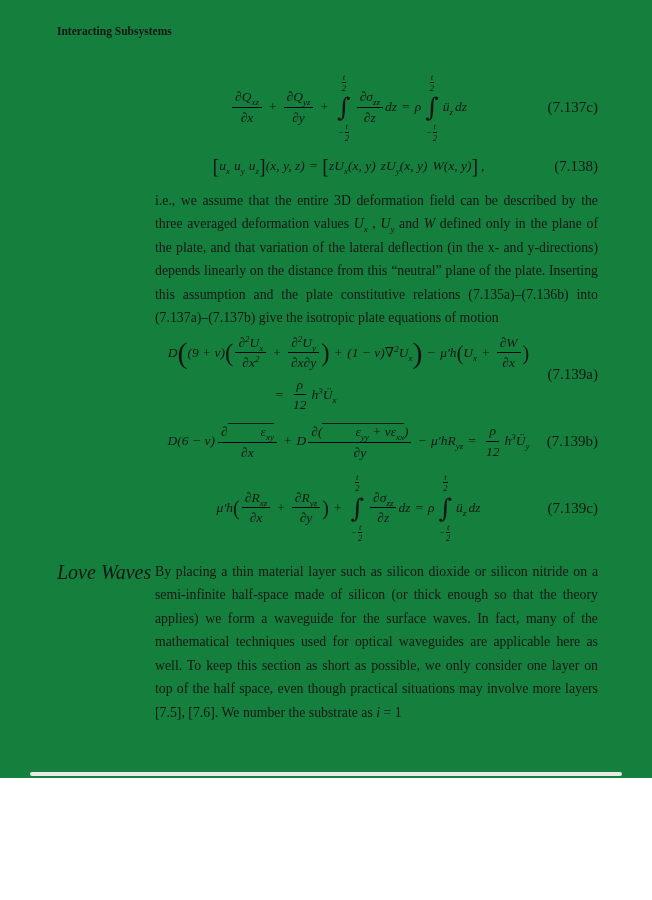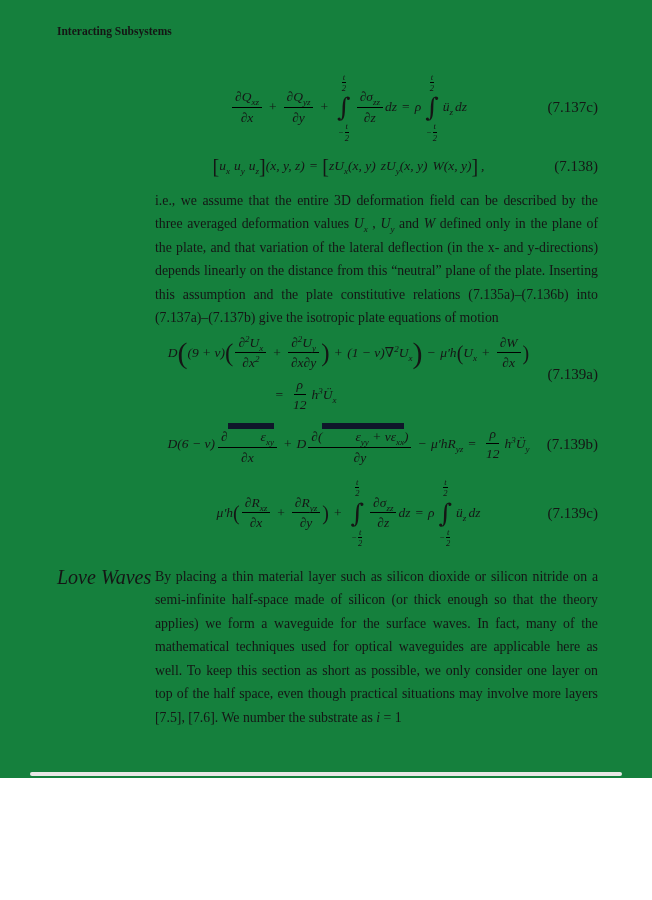"εxy" .ovl { border-top: 6px solid #0f172a -> 1px solid #0f172a }
